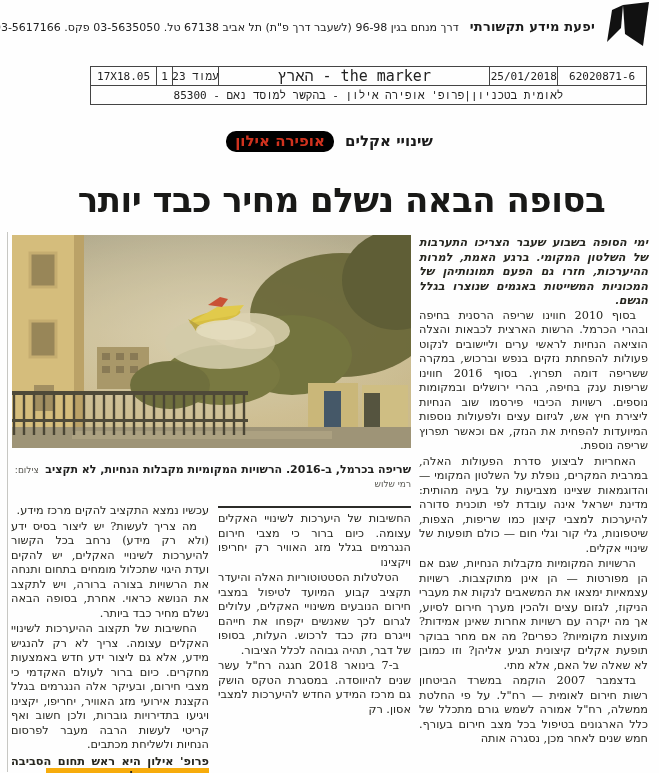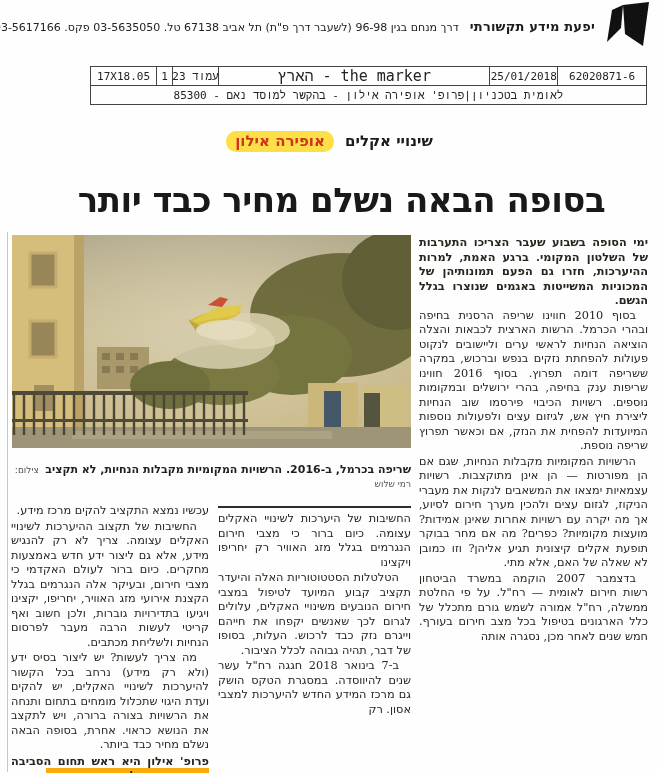"אופירה אילון" .author-pill { background: #fde047 -> #000000 }
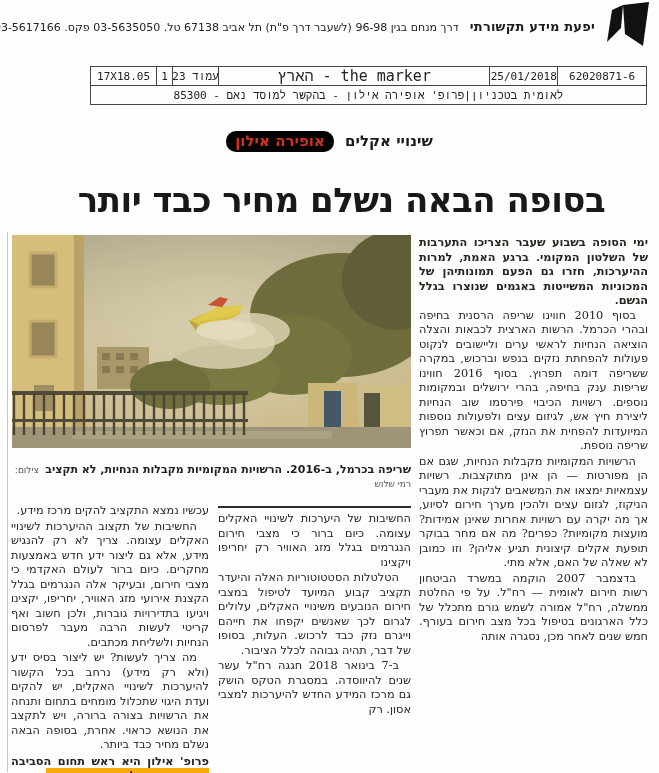"ימי הסופה בשבוע שעבר הצריכו" .lead { font-style: none -> italic }
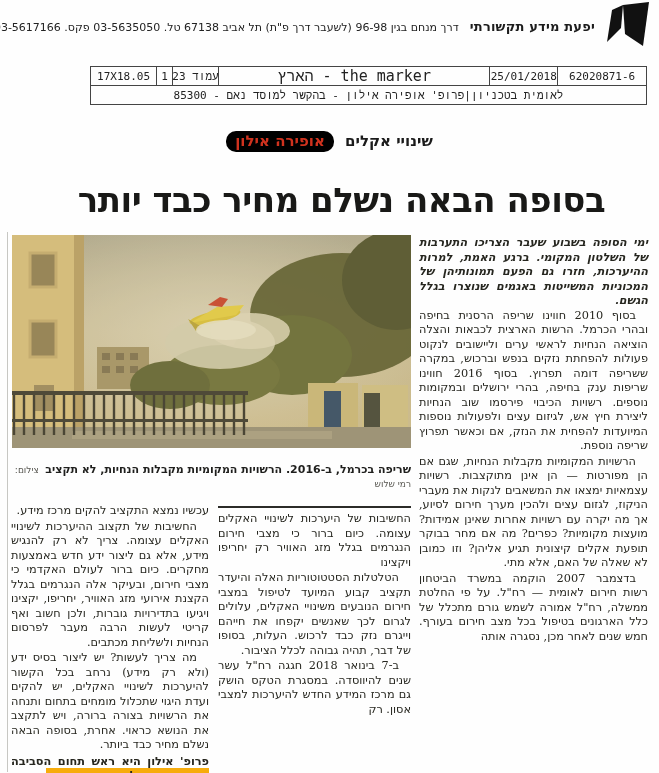"האחריות לביצוע סדרת הפעולות האלה," p.ind { html: none -> <p>האחריות לביצוע סדרת הפעולות האלה, במרבית המקרים, נופלת על השלטון המקומי — והדוגמאות שציינו מצביעות על בעיה מהותית: מדינת ישראל אינה עובדת לפי תוכנית סדורה להיערכות למצבי קיצון כמו שריפות, הצפות, שיטפונות, גלי קור וגלי חום — כולם תופעות של שינויי אקלים.</p> }
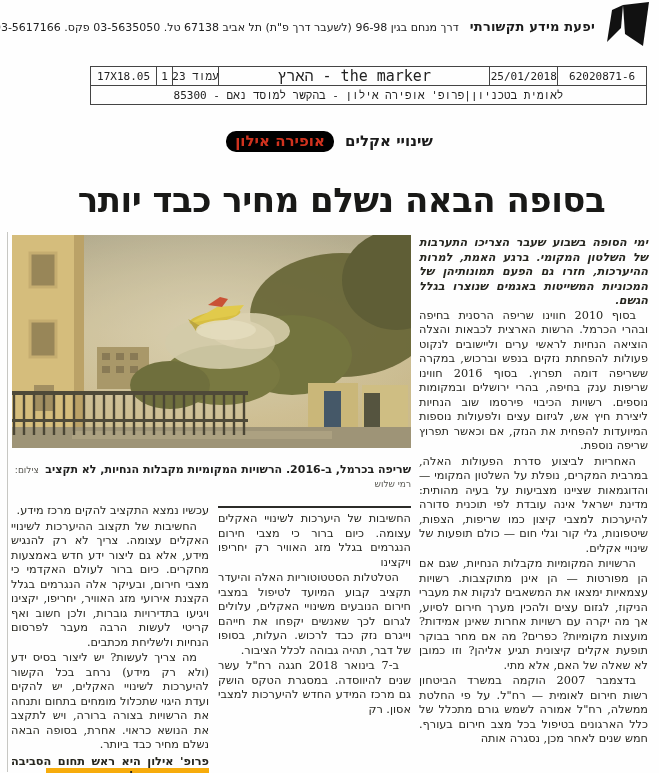"החשיבות של תקצוב ההיערכות לשינויי" p.ind { order: before "מה צריך לעשות? יש ליצור" -> after "מה צריך לעשות? יש ליצור" }
